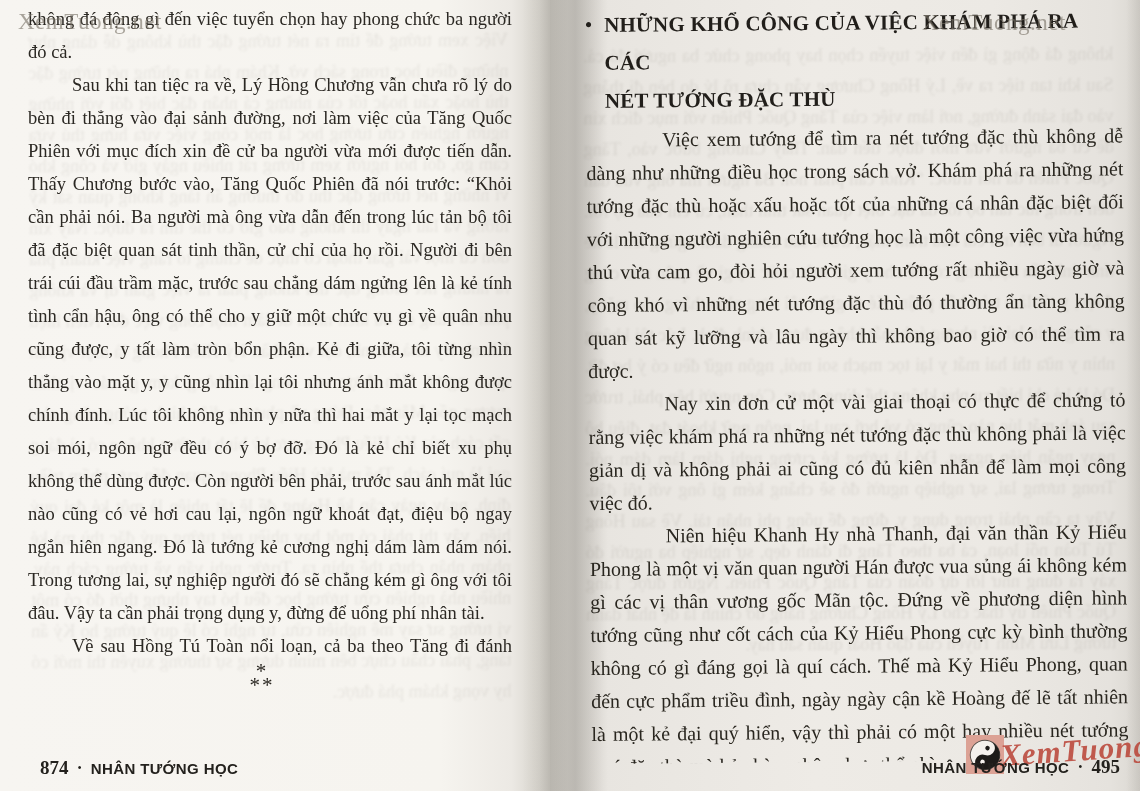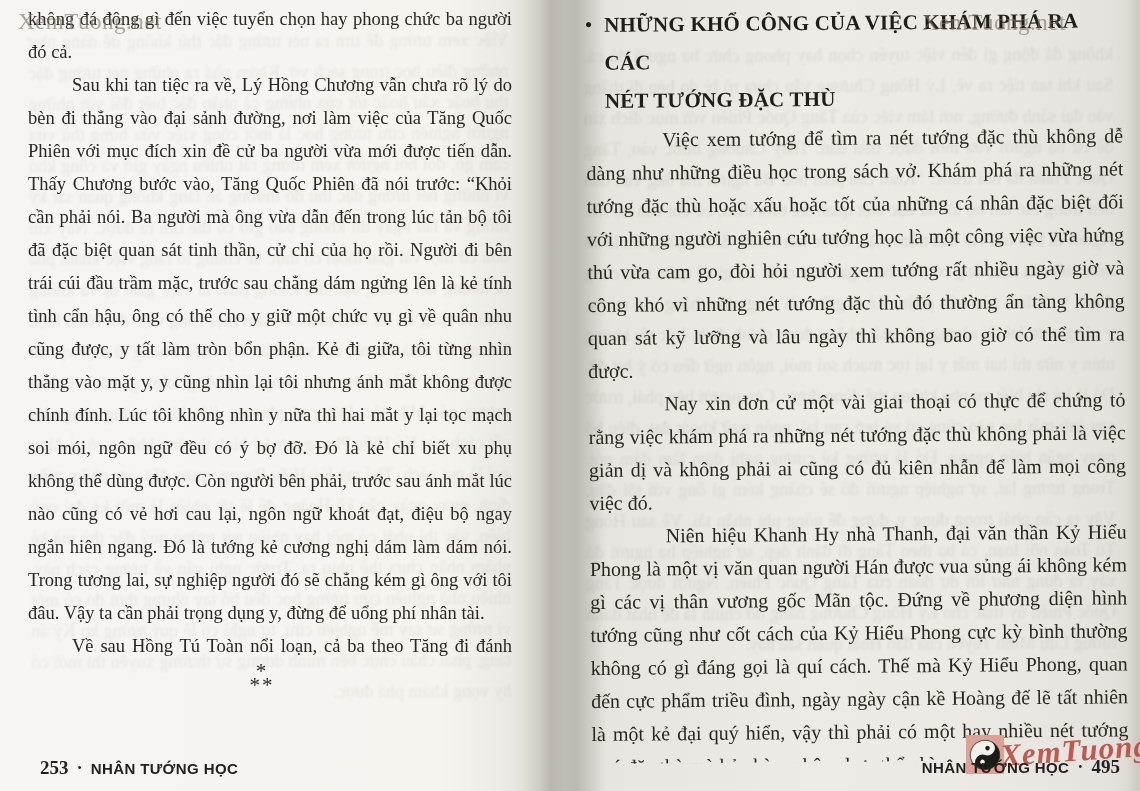"253" span.num { text: 253 -> 874 }
